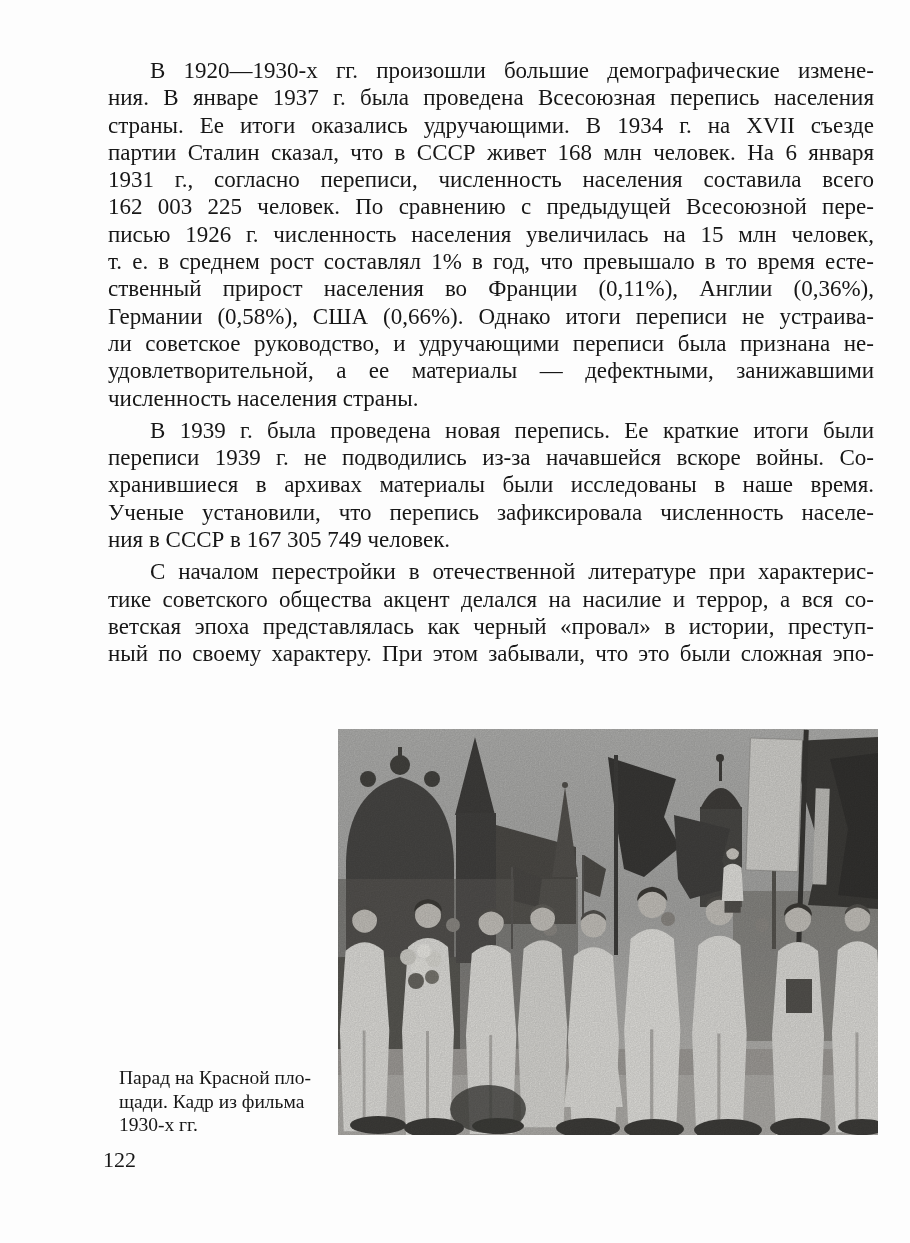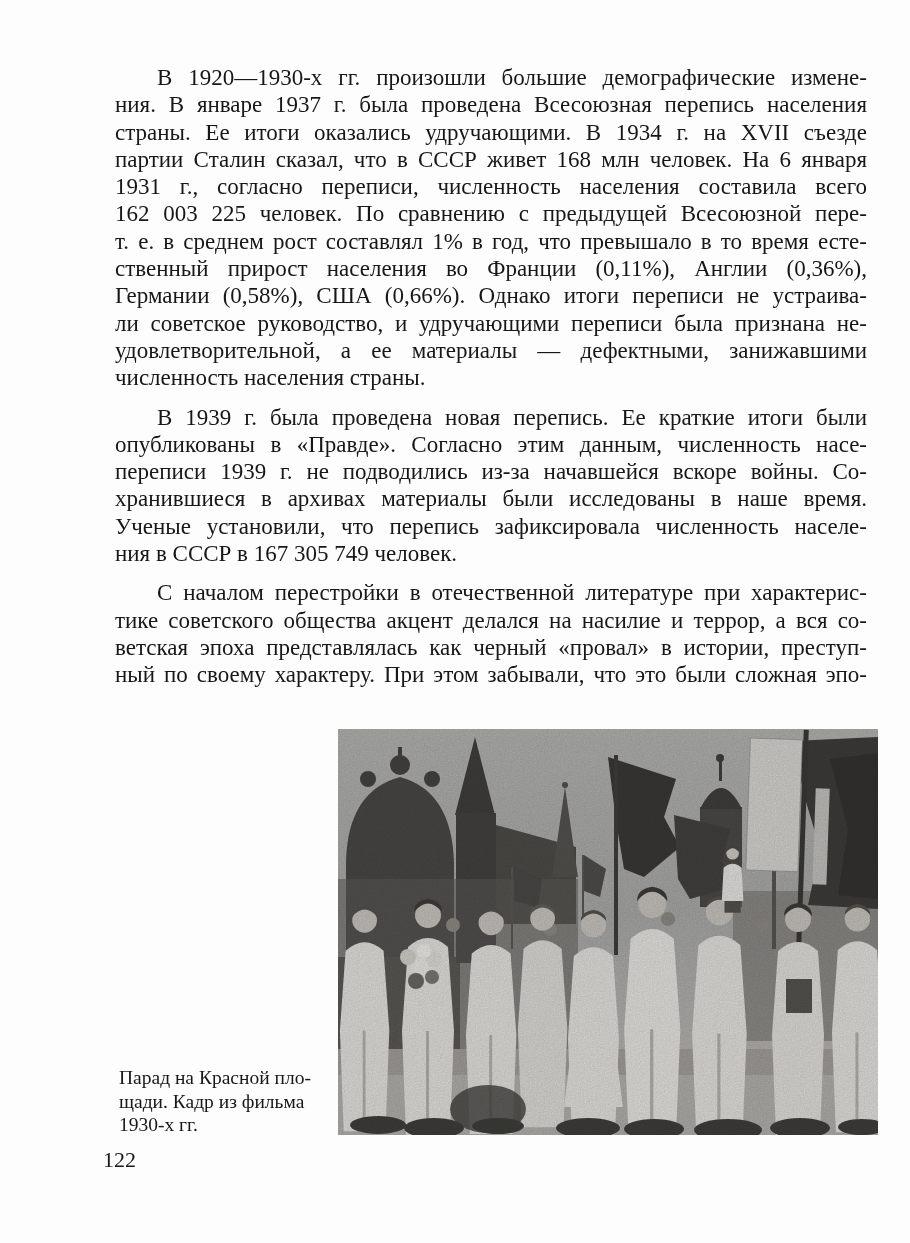"В 1920—1930-х гг. произошли большие" .para { margin: 12px -> 5px }
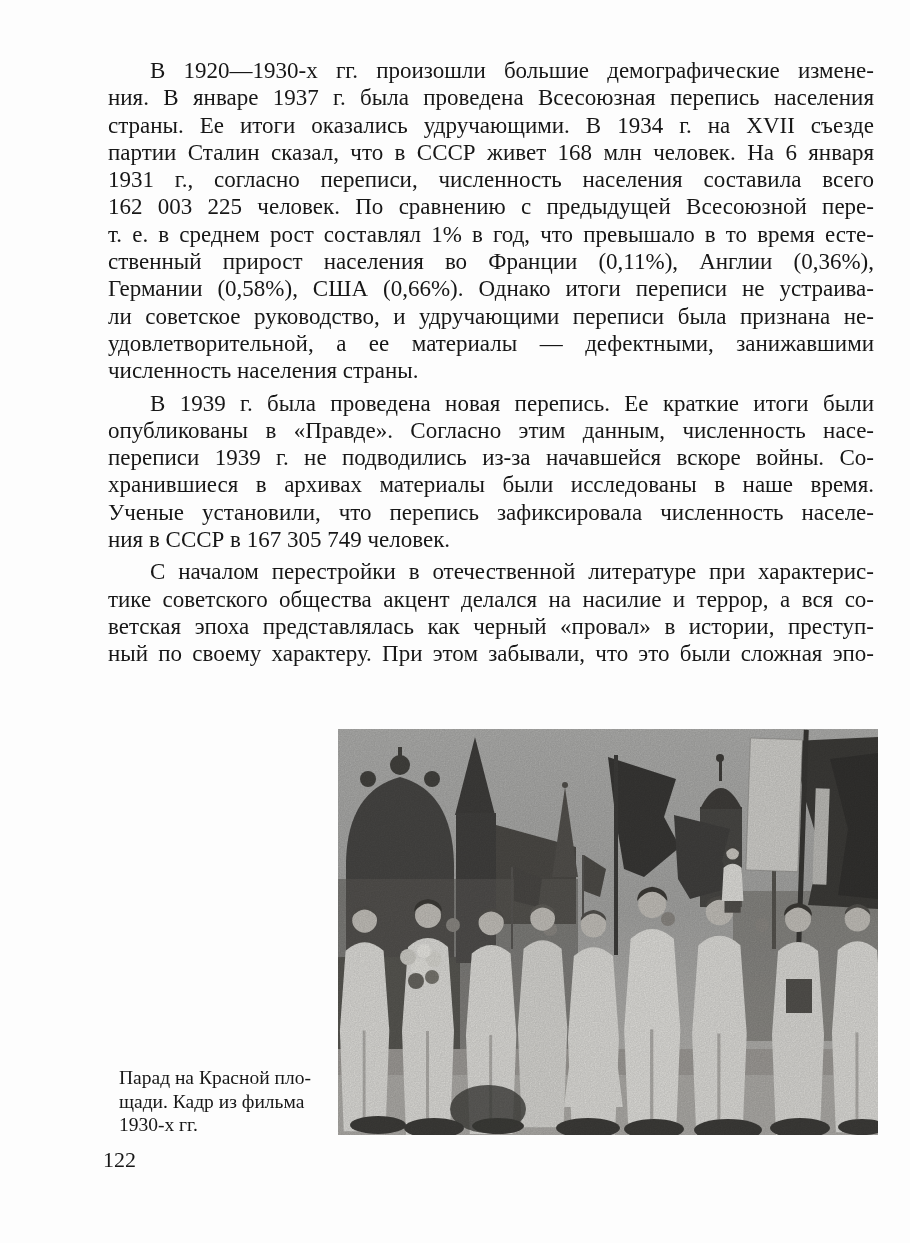"писью 1926 г. численность населения" div.line { html: none -> <div>писью 1926 г. численность населения увеличилась на 15 млн человек,</div> }
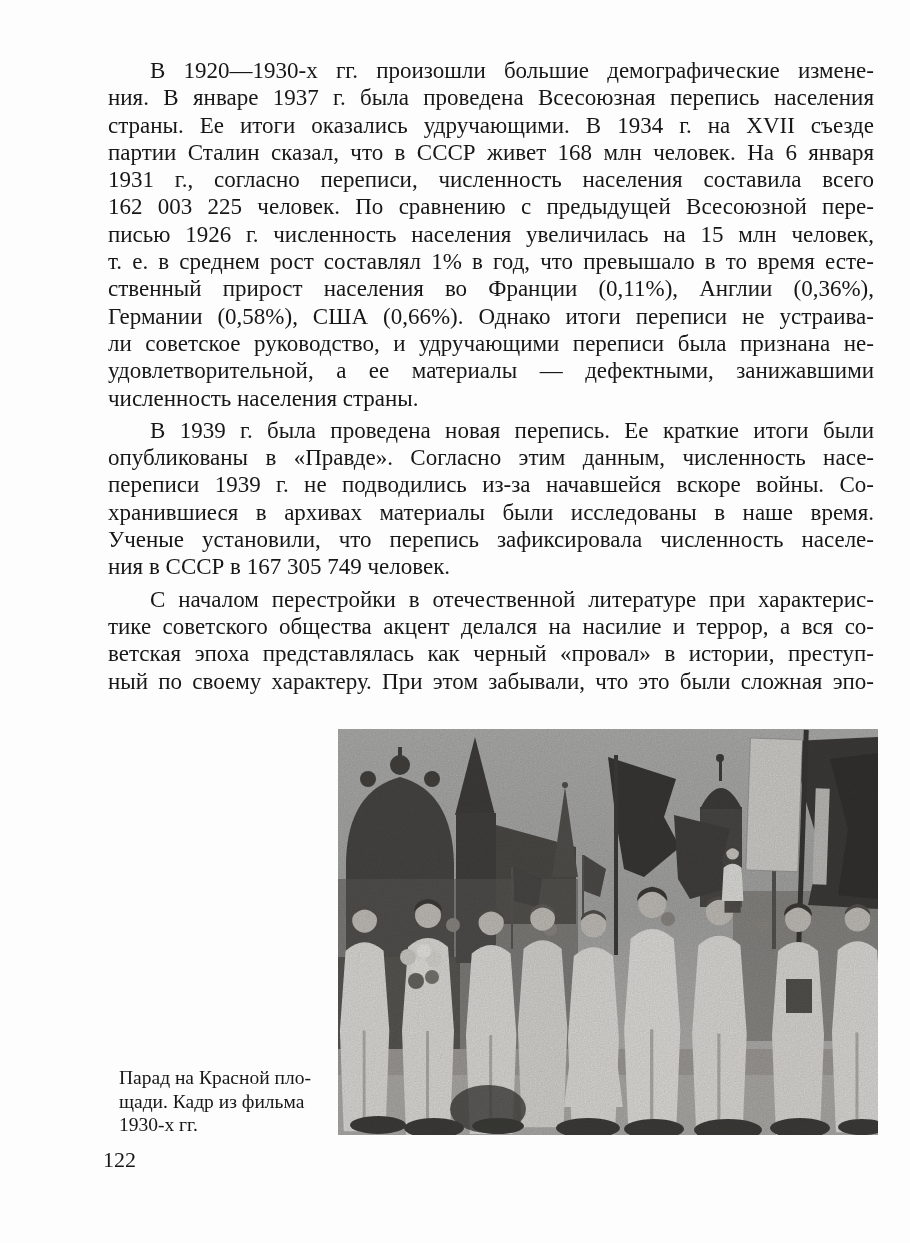"опубликованы в «Правде». Согласно этим" div.line { html: <div>опубликованы в «Правде». Согласно этим данным, численность насе-</div> -> none }
